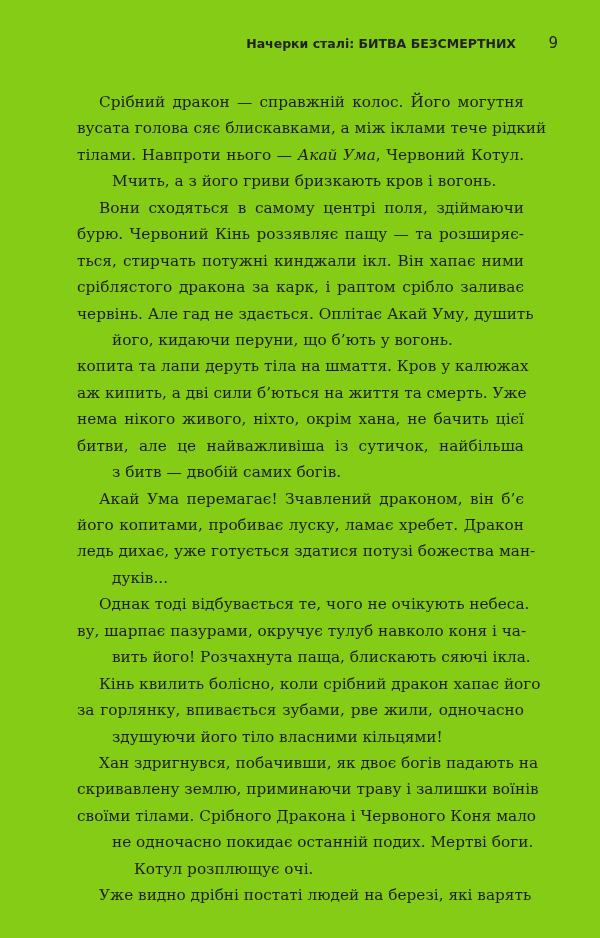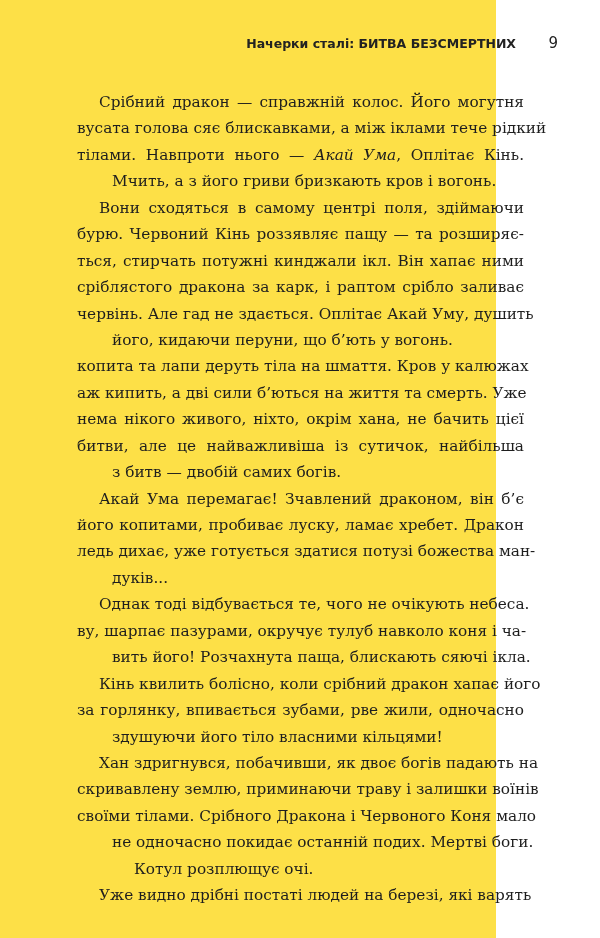"Начерки сталі: БИТВА БЕЗСМЕРТНИХ" .page { background: #fde047 -> #84cc16; width: 496px -> 600px }
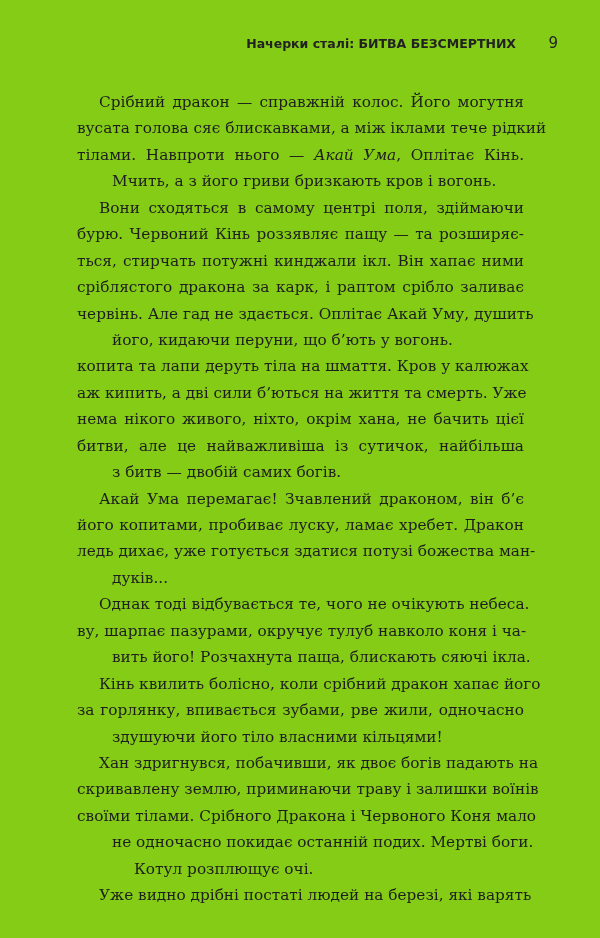", Оплітає Кінь." span { text: Оплітає Кінь -> Червоний Котул }
